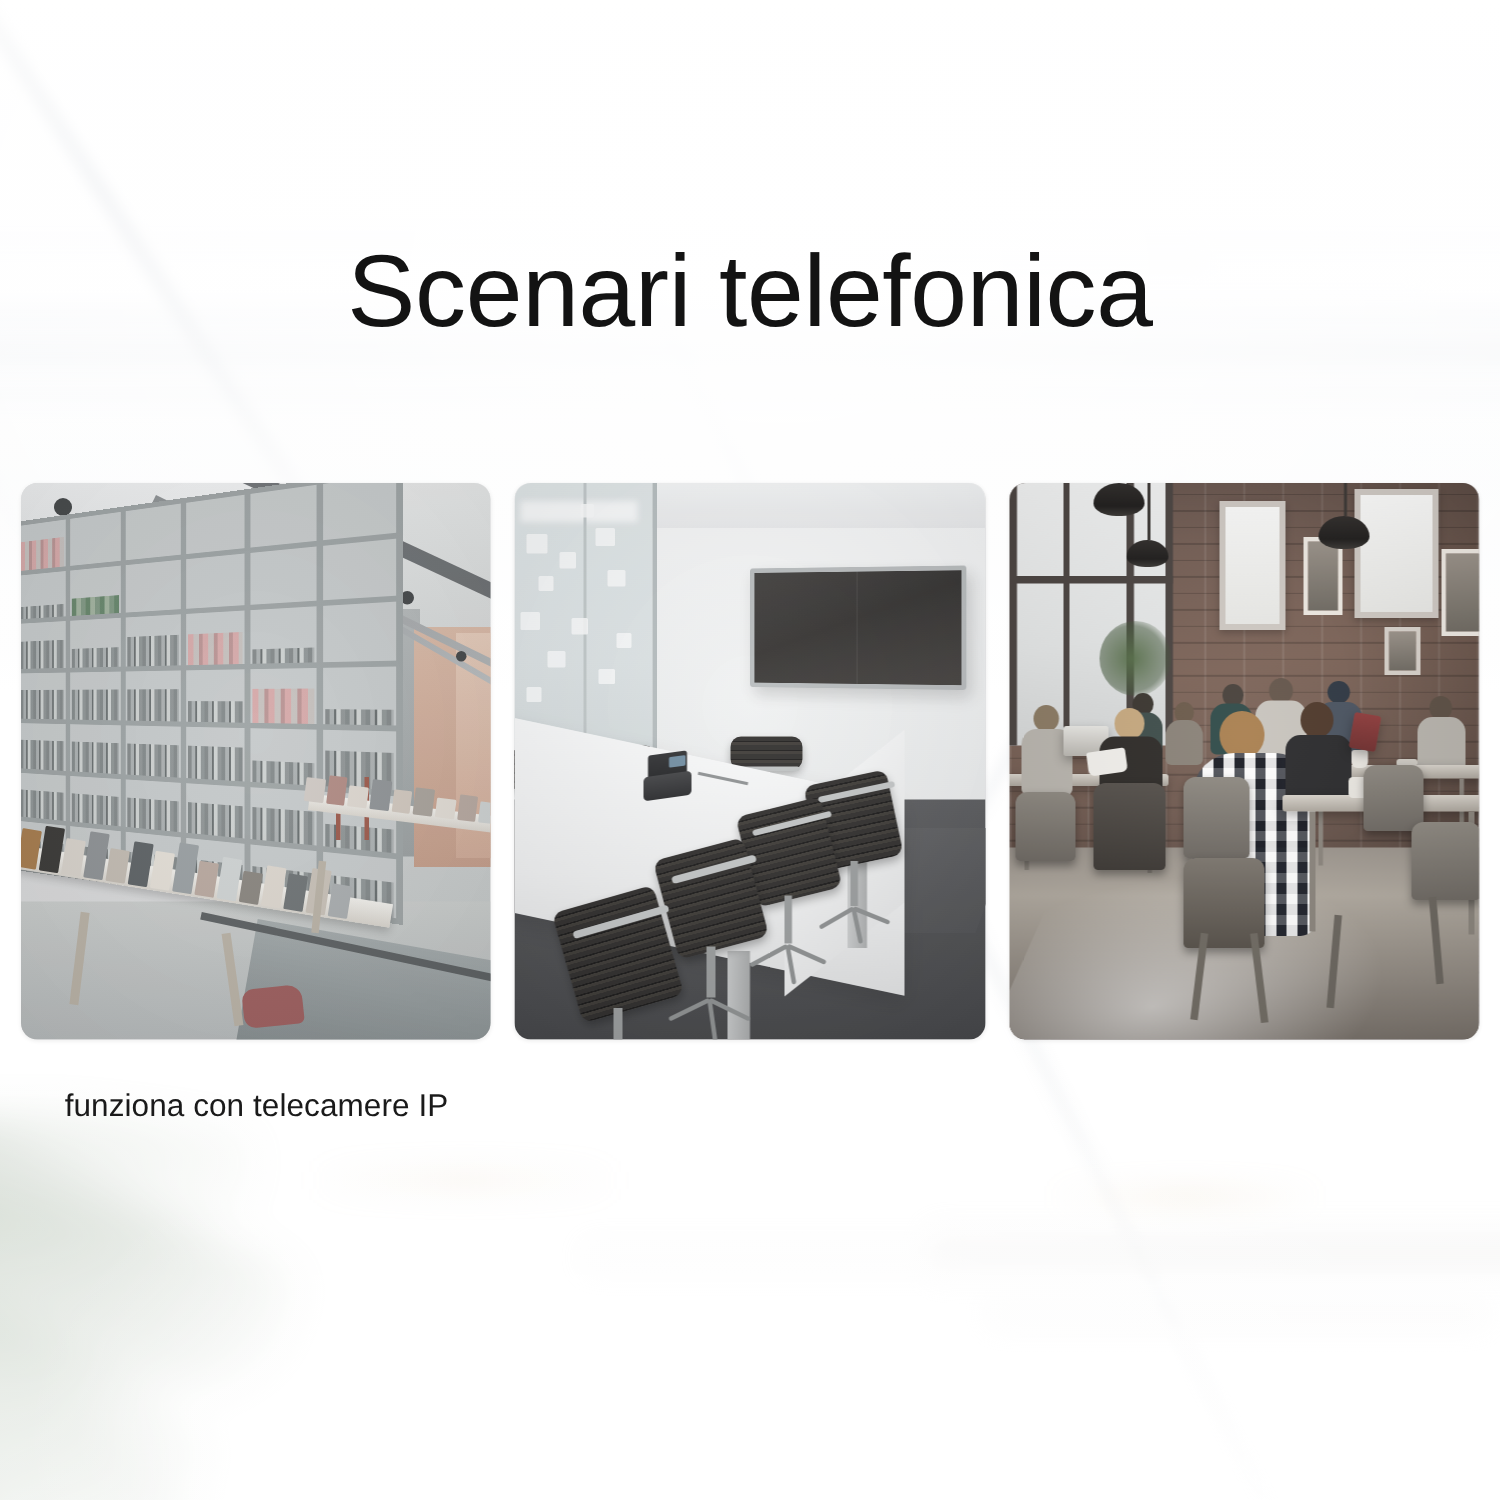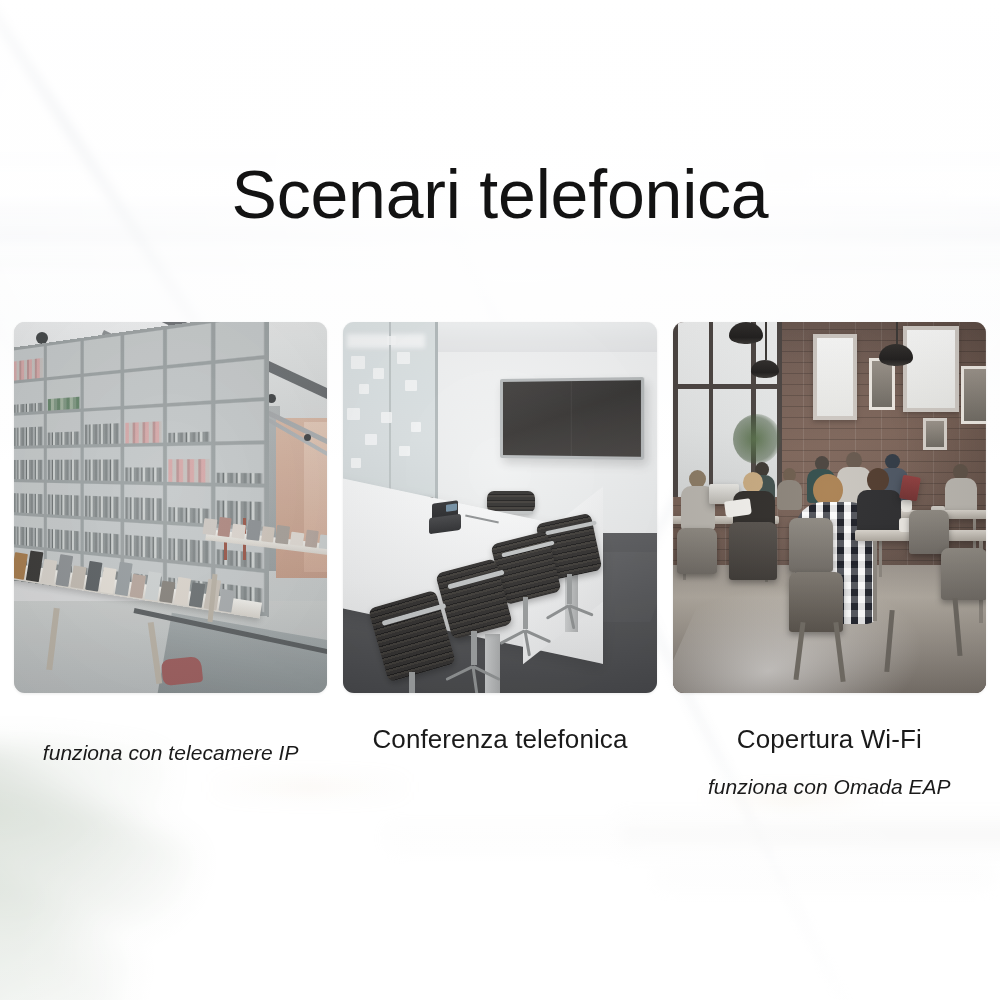"funziona con telecamere IP" .caption-sub { font-style: italic -> none; margin-top: 17px -> 2px }
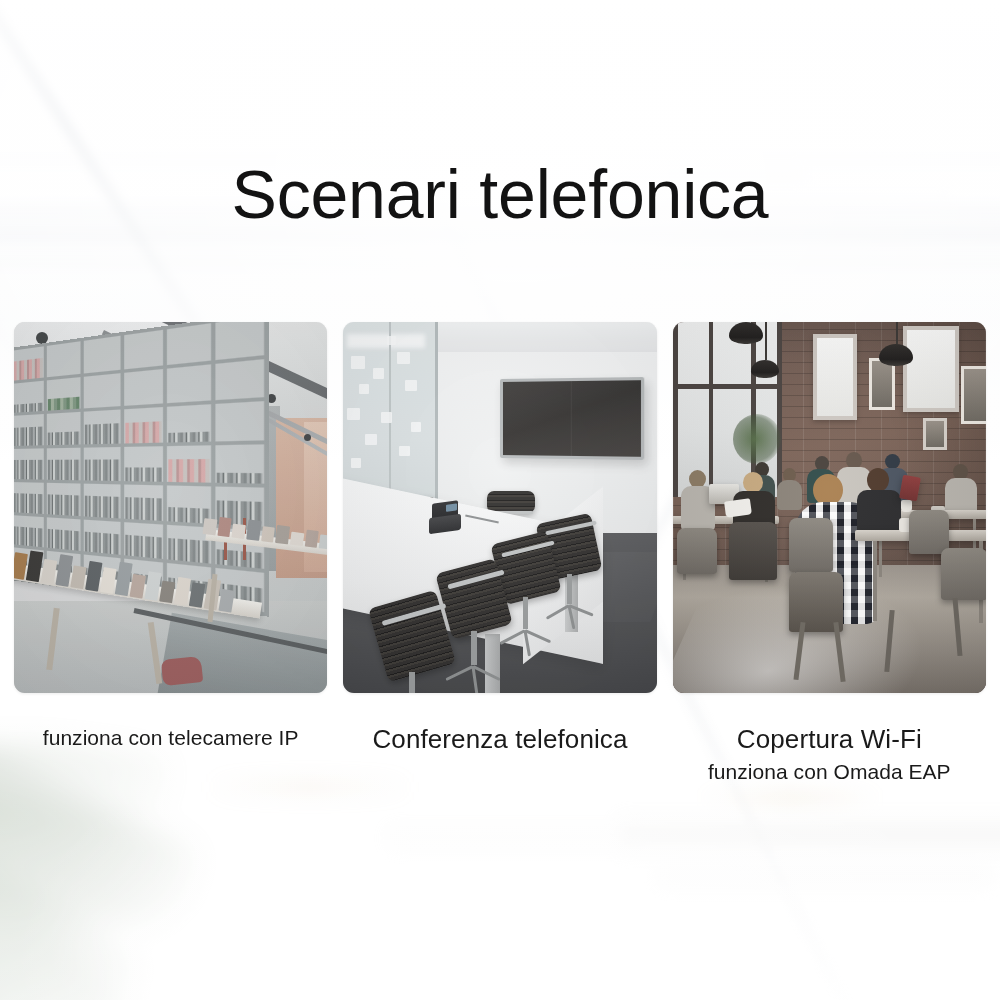"Conferenza telefonica" div.caption-title { html: <div>Conferenza telefonica</div> -> none }
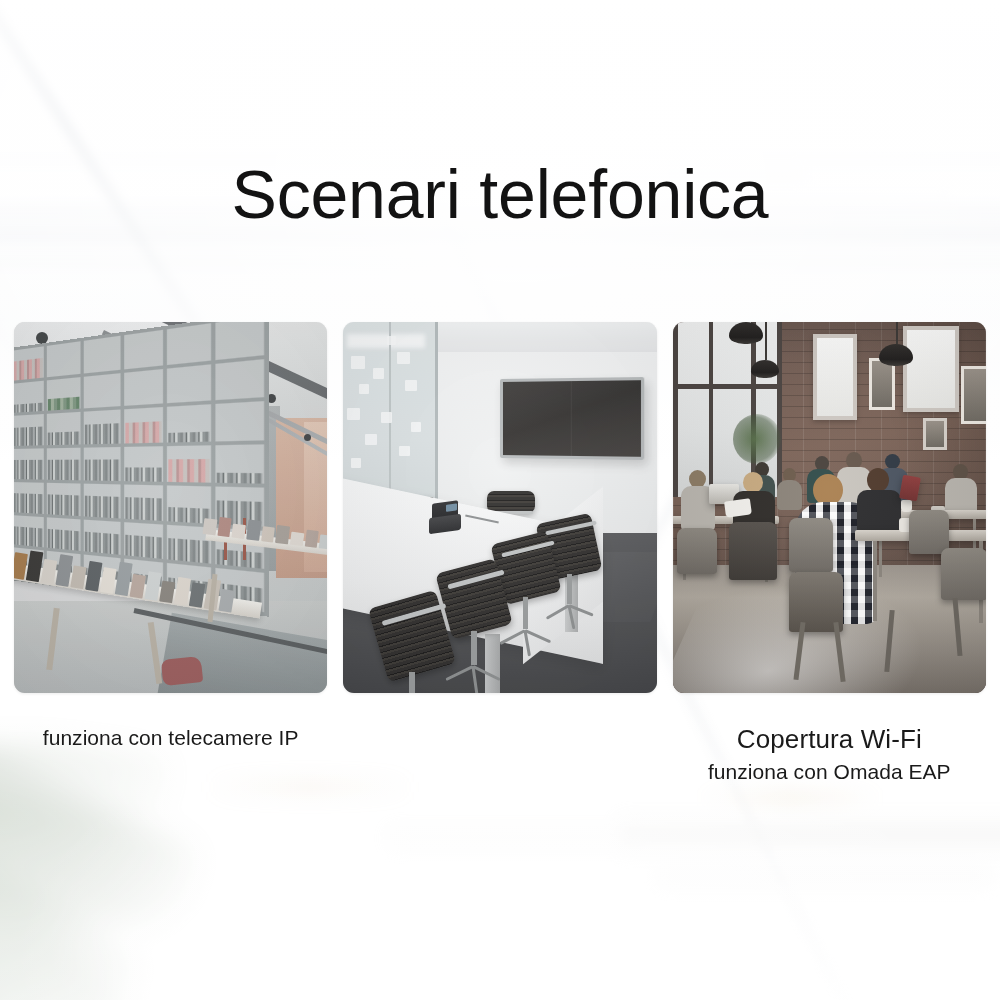"Copertura Wi-Fi" div.caption { html: <div> <div>Copertura Wi-Fi</div> <div>funziona con Omada EAP</div> </div> -> none }
